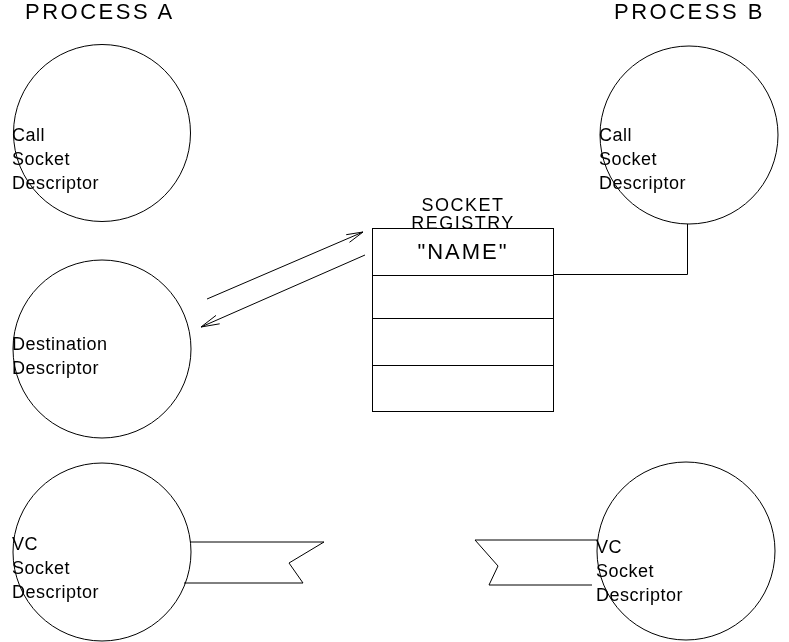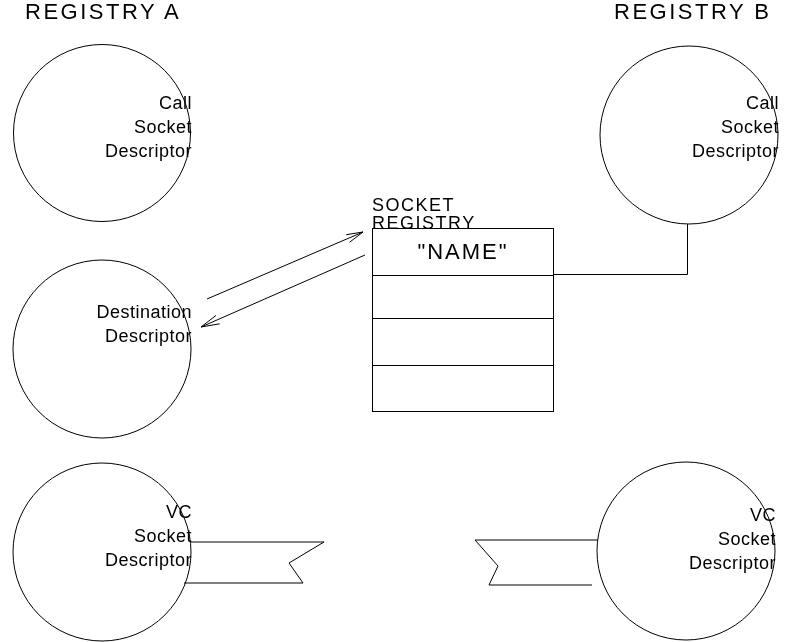"REGISTRY A" div.txt { text: REGISTRY -> PROCESS }
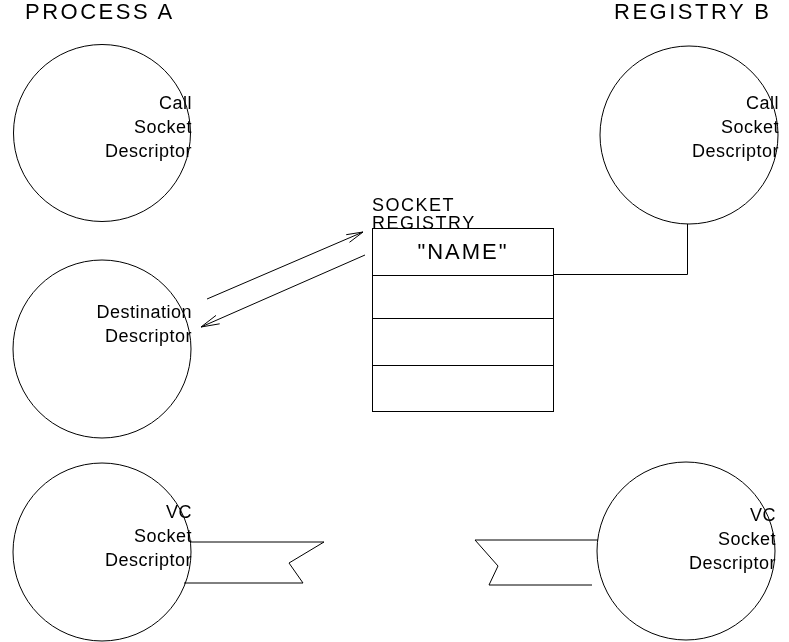"REGISTRY B" div.txt { text: REGISTRY -> PROCESS }
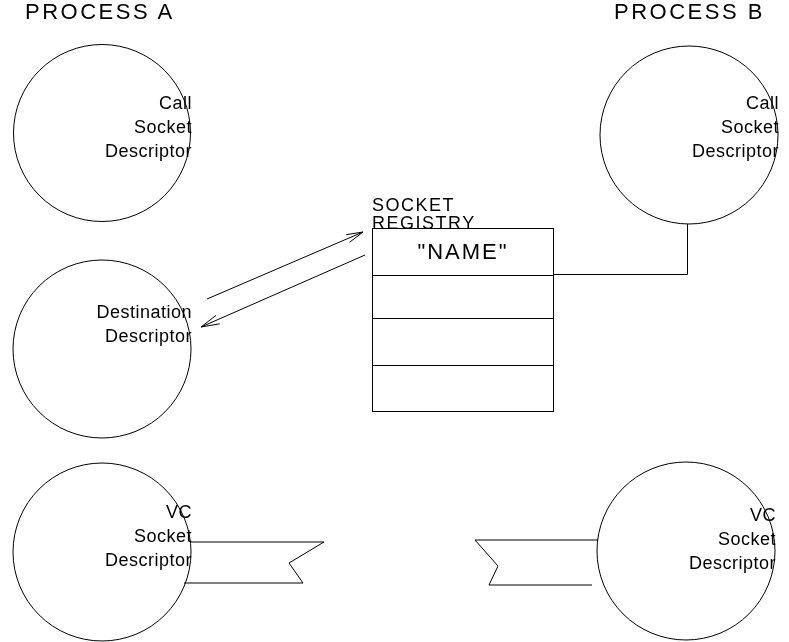"Call" .circle-label { margin-top: none -> 32px; text-align: right -> left }
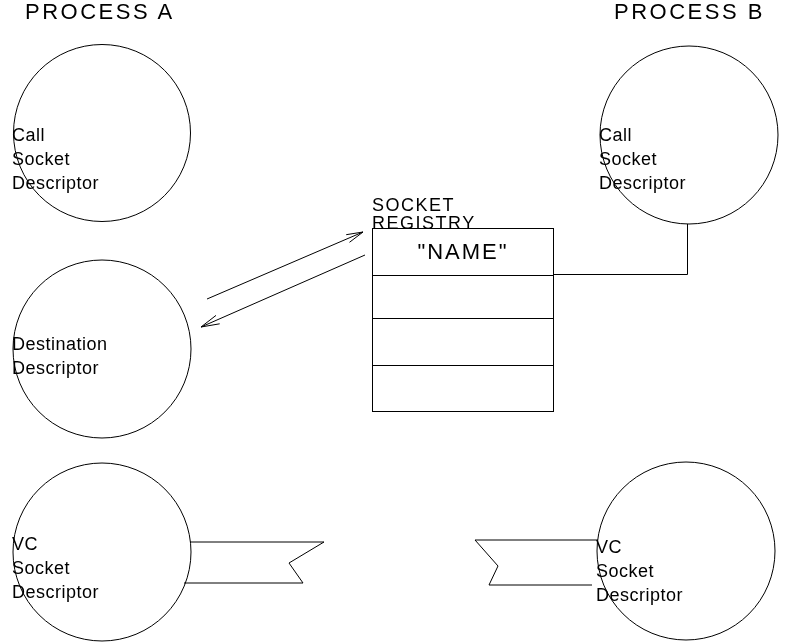"SOCKET REGISTRY" .registry-title { text-align: left -> center }
